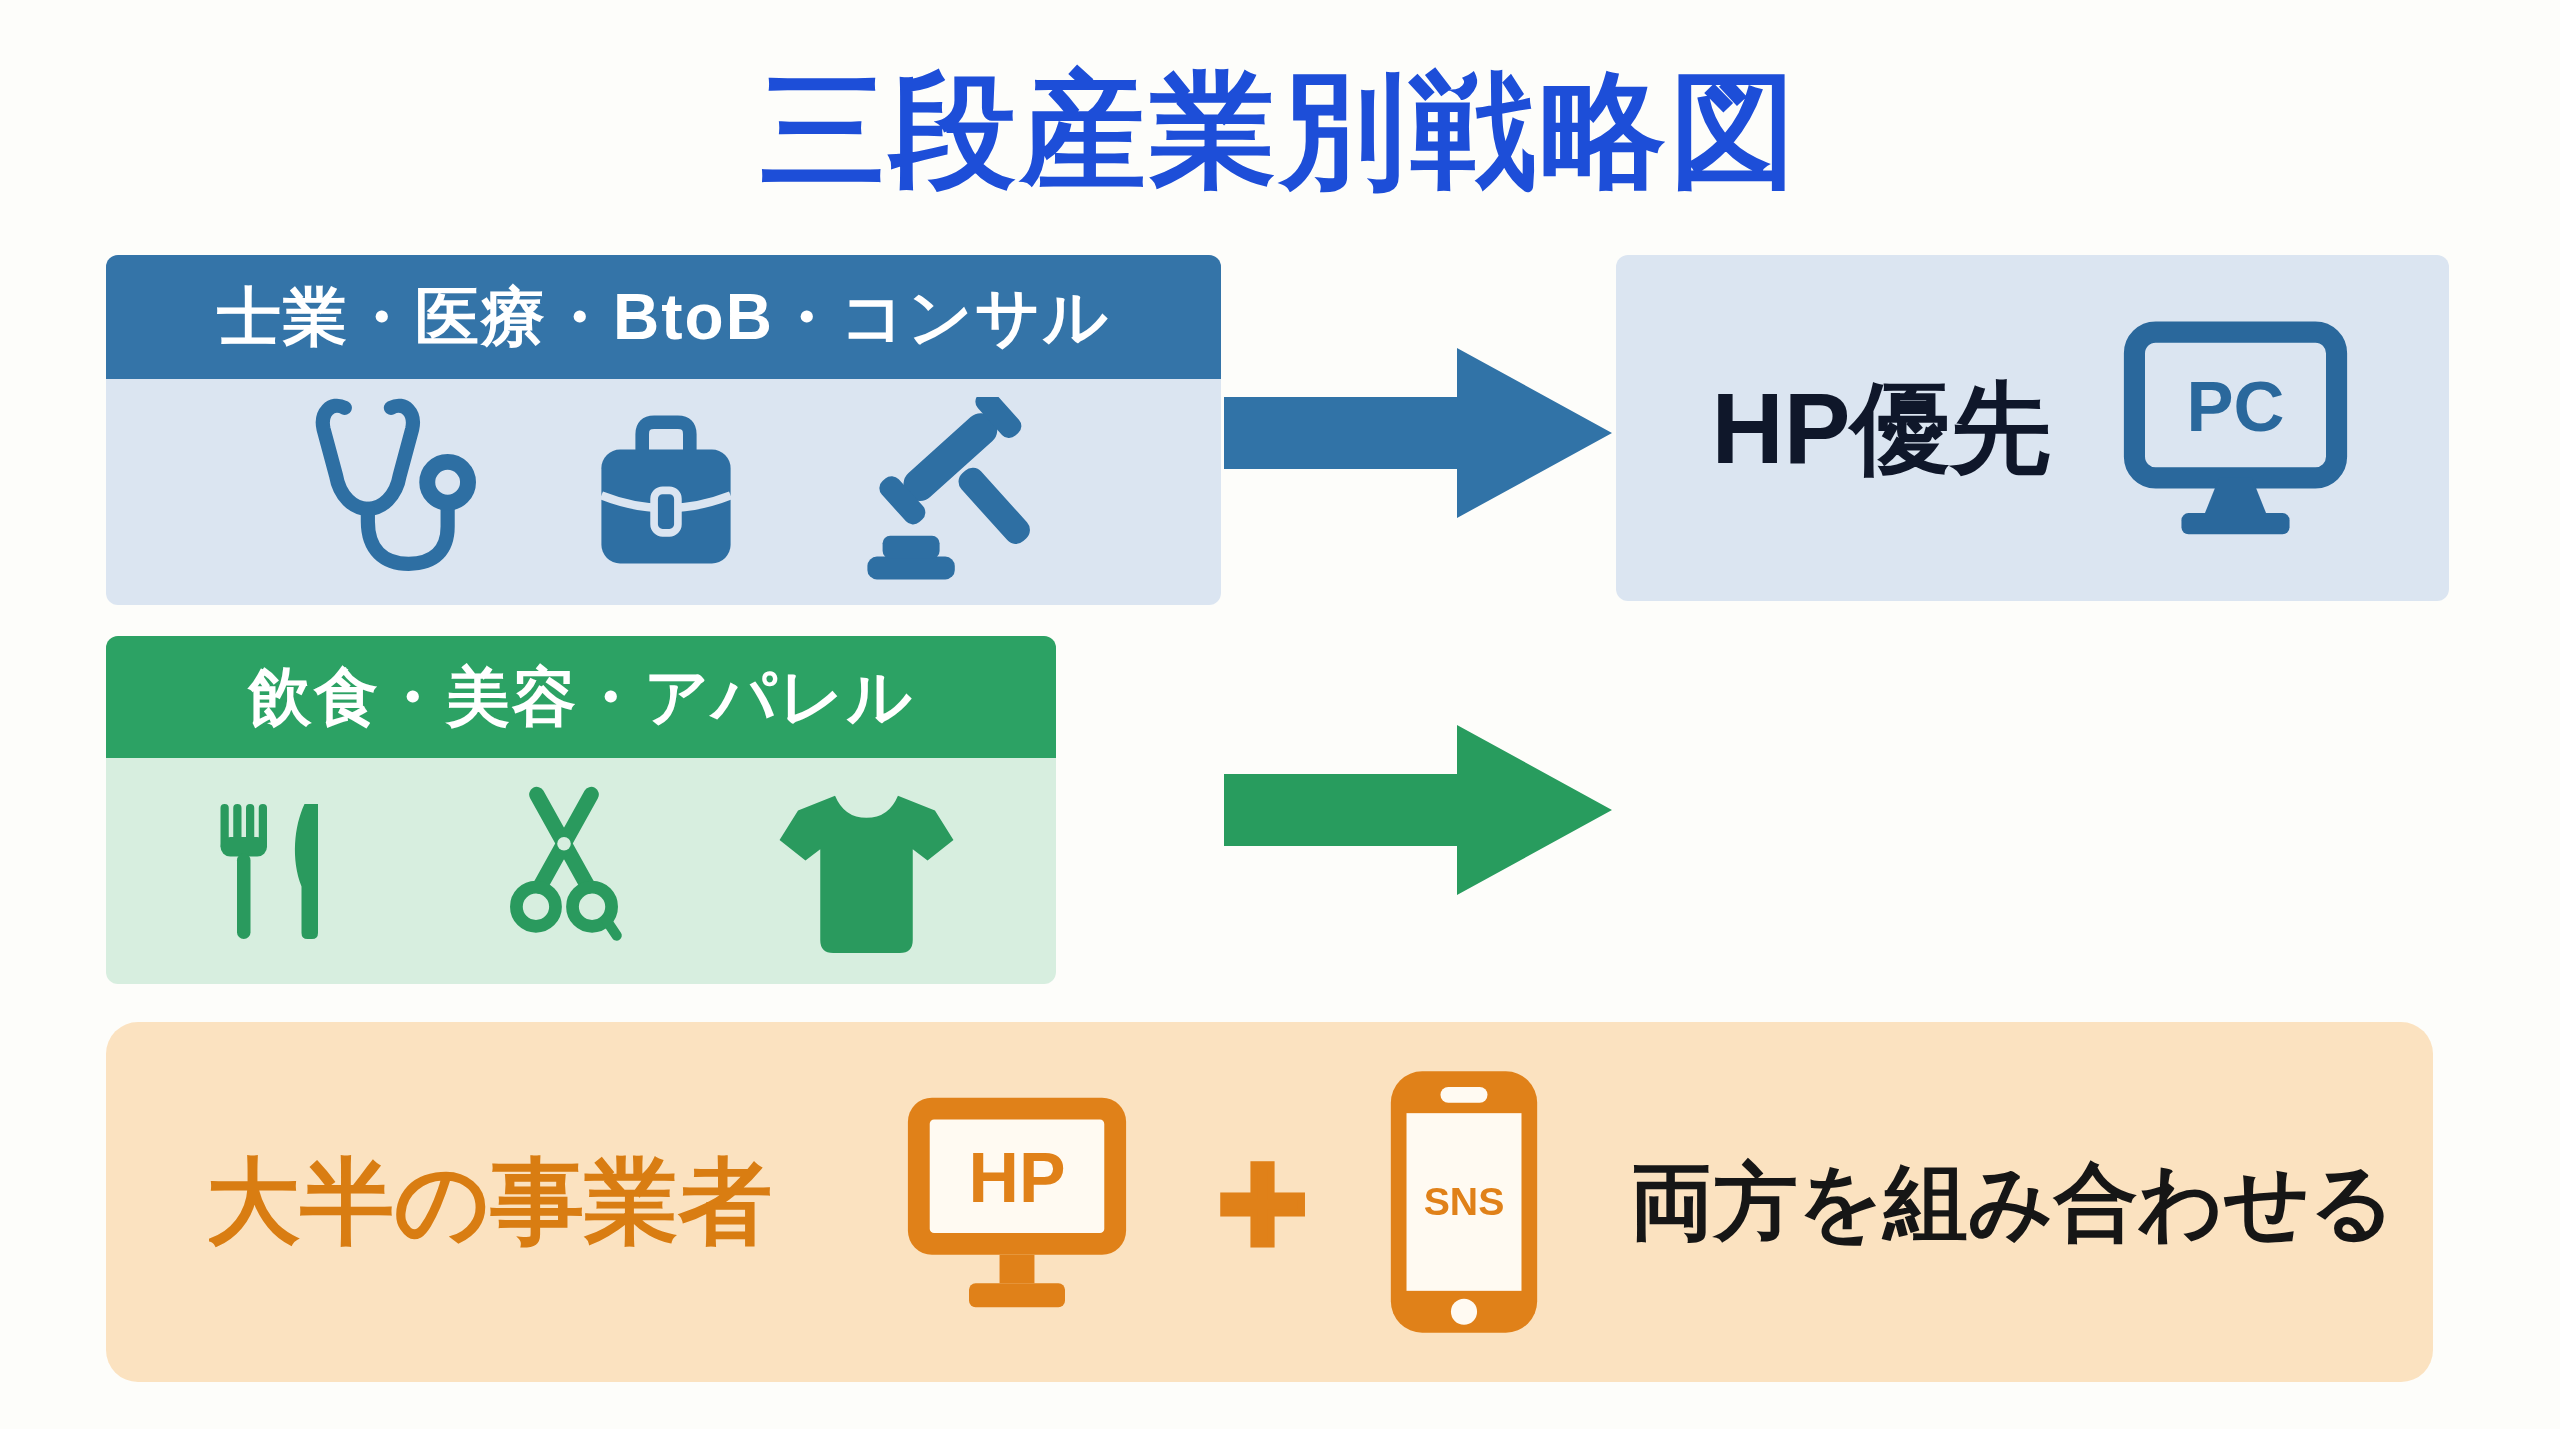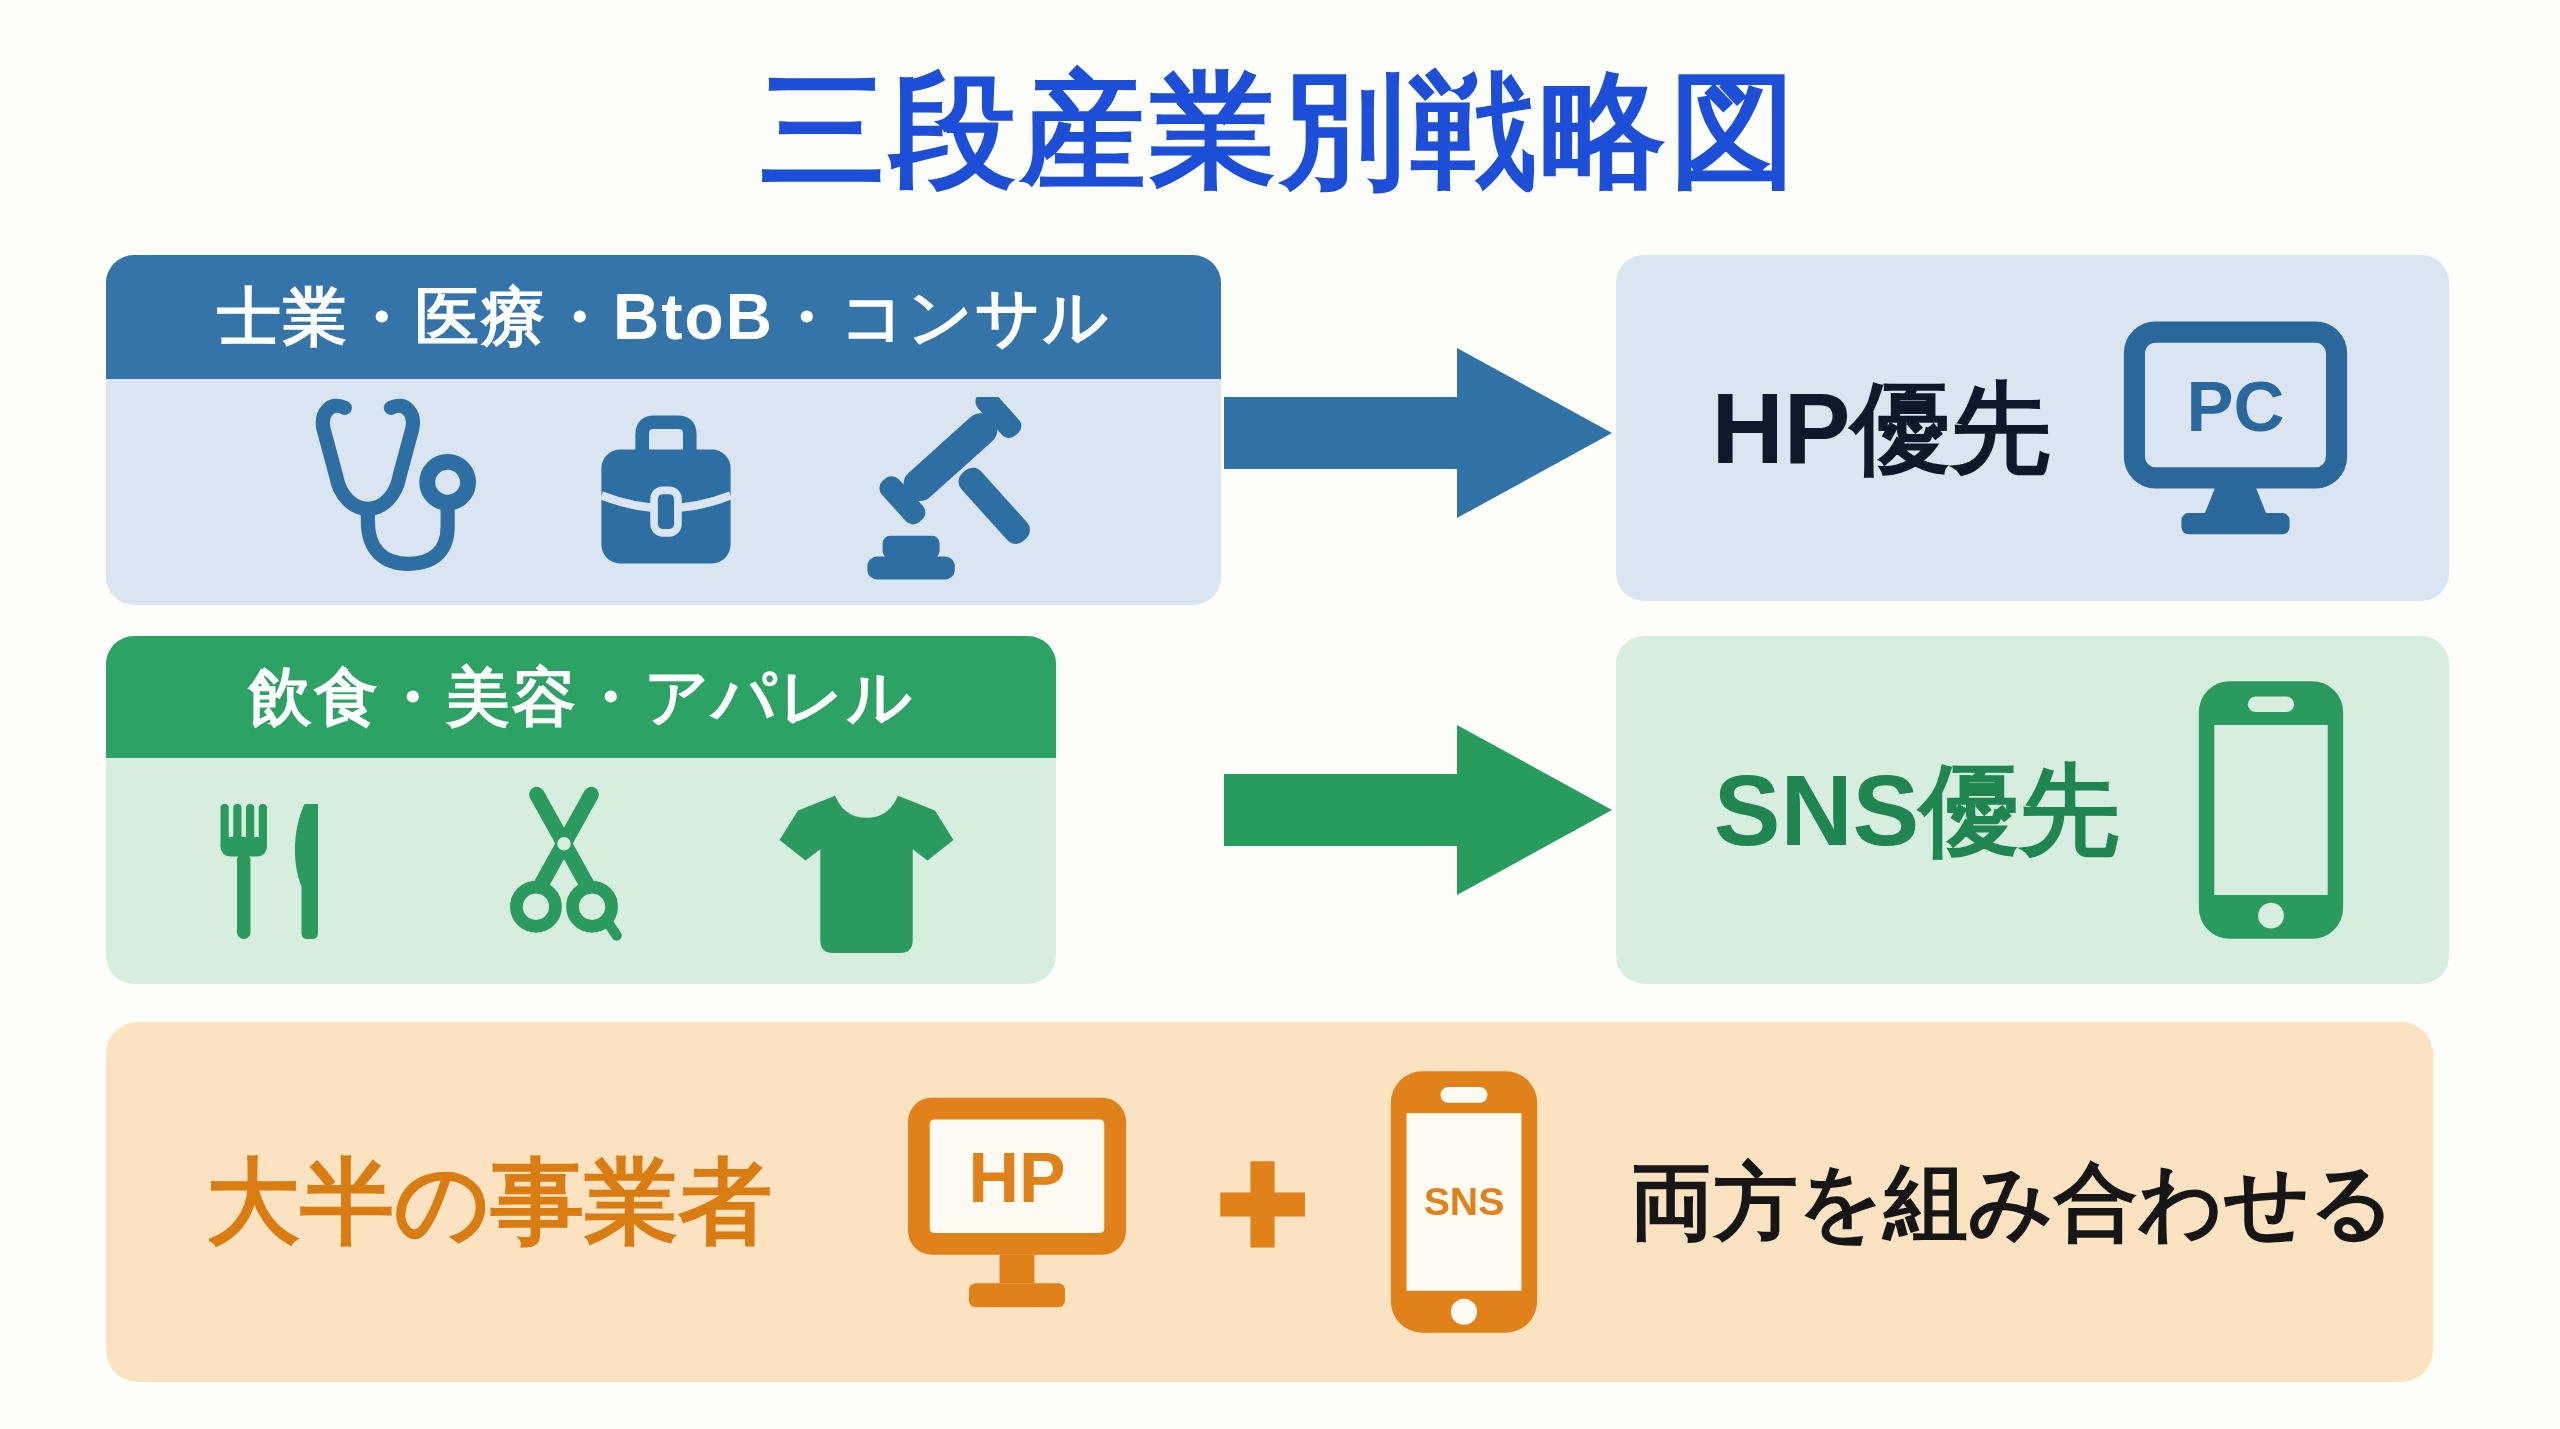"士業・医療・BtoB・コンサル" .card { border-radius: 28px -> 12px }
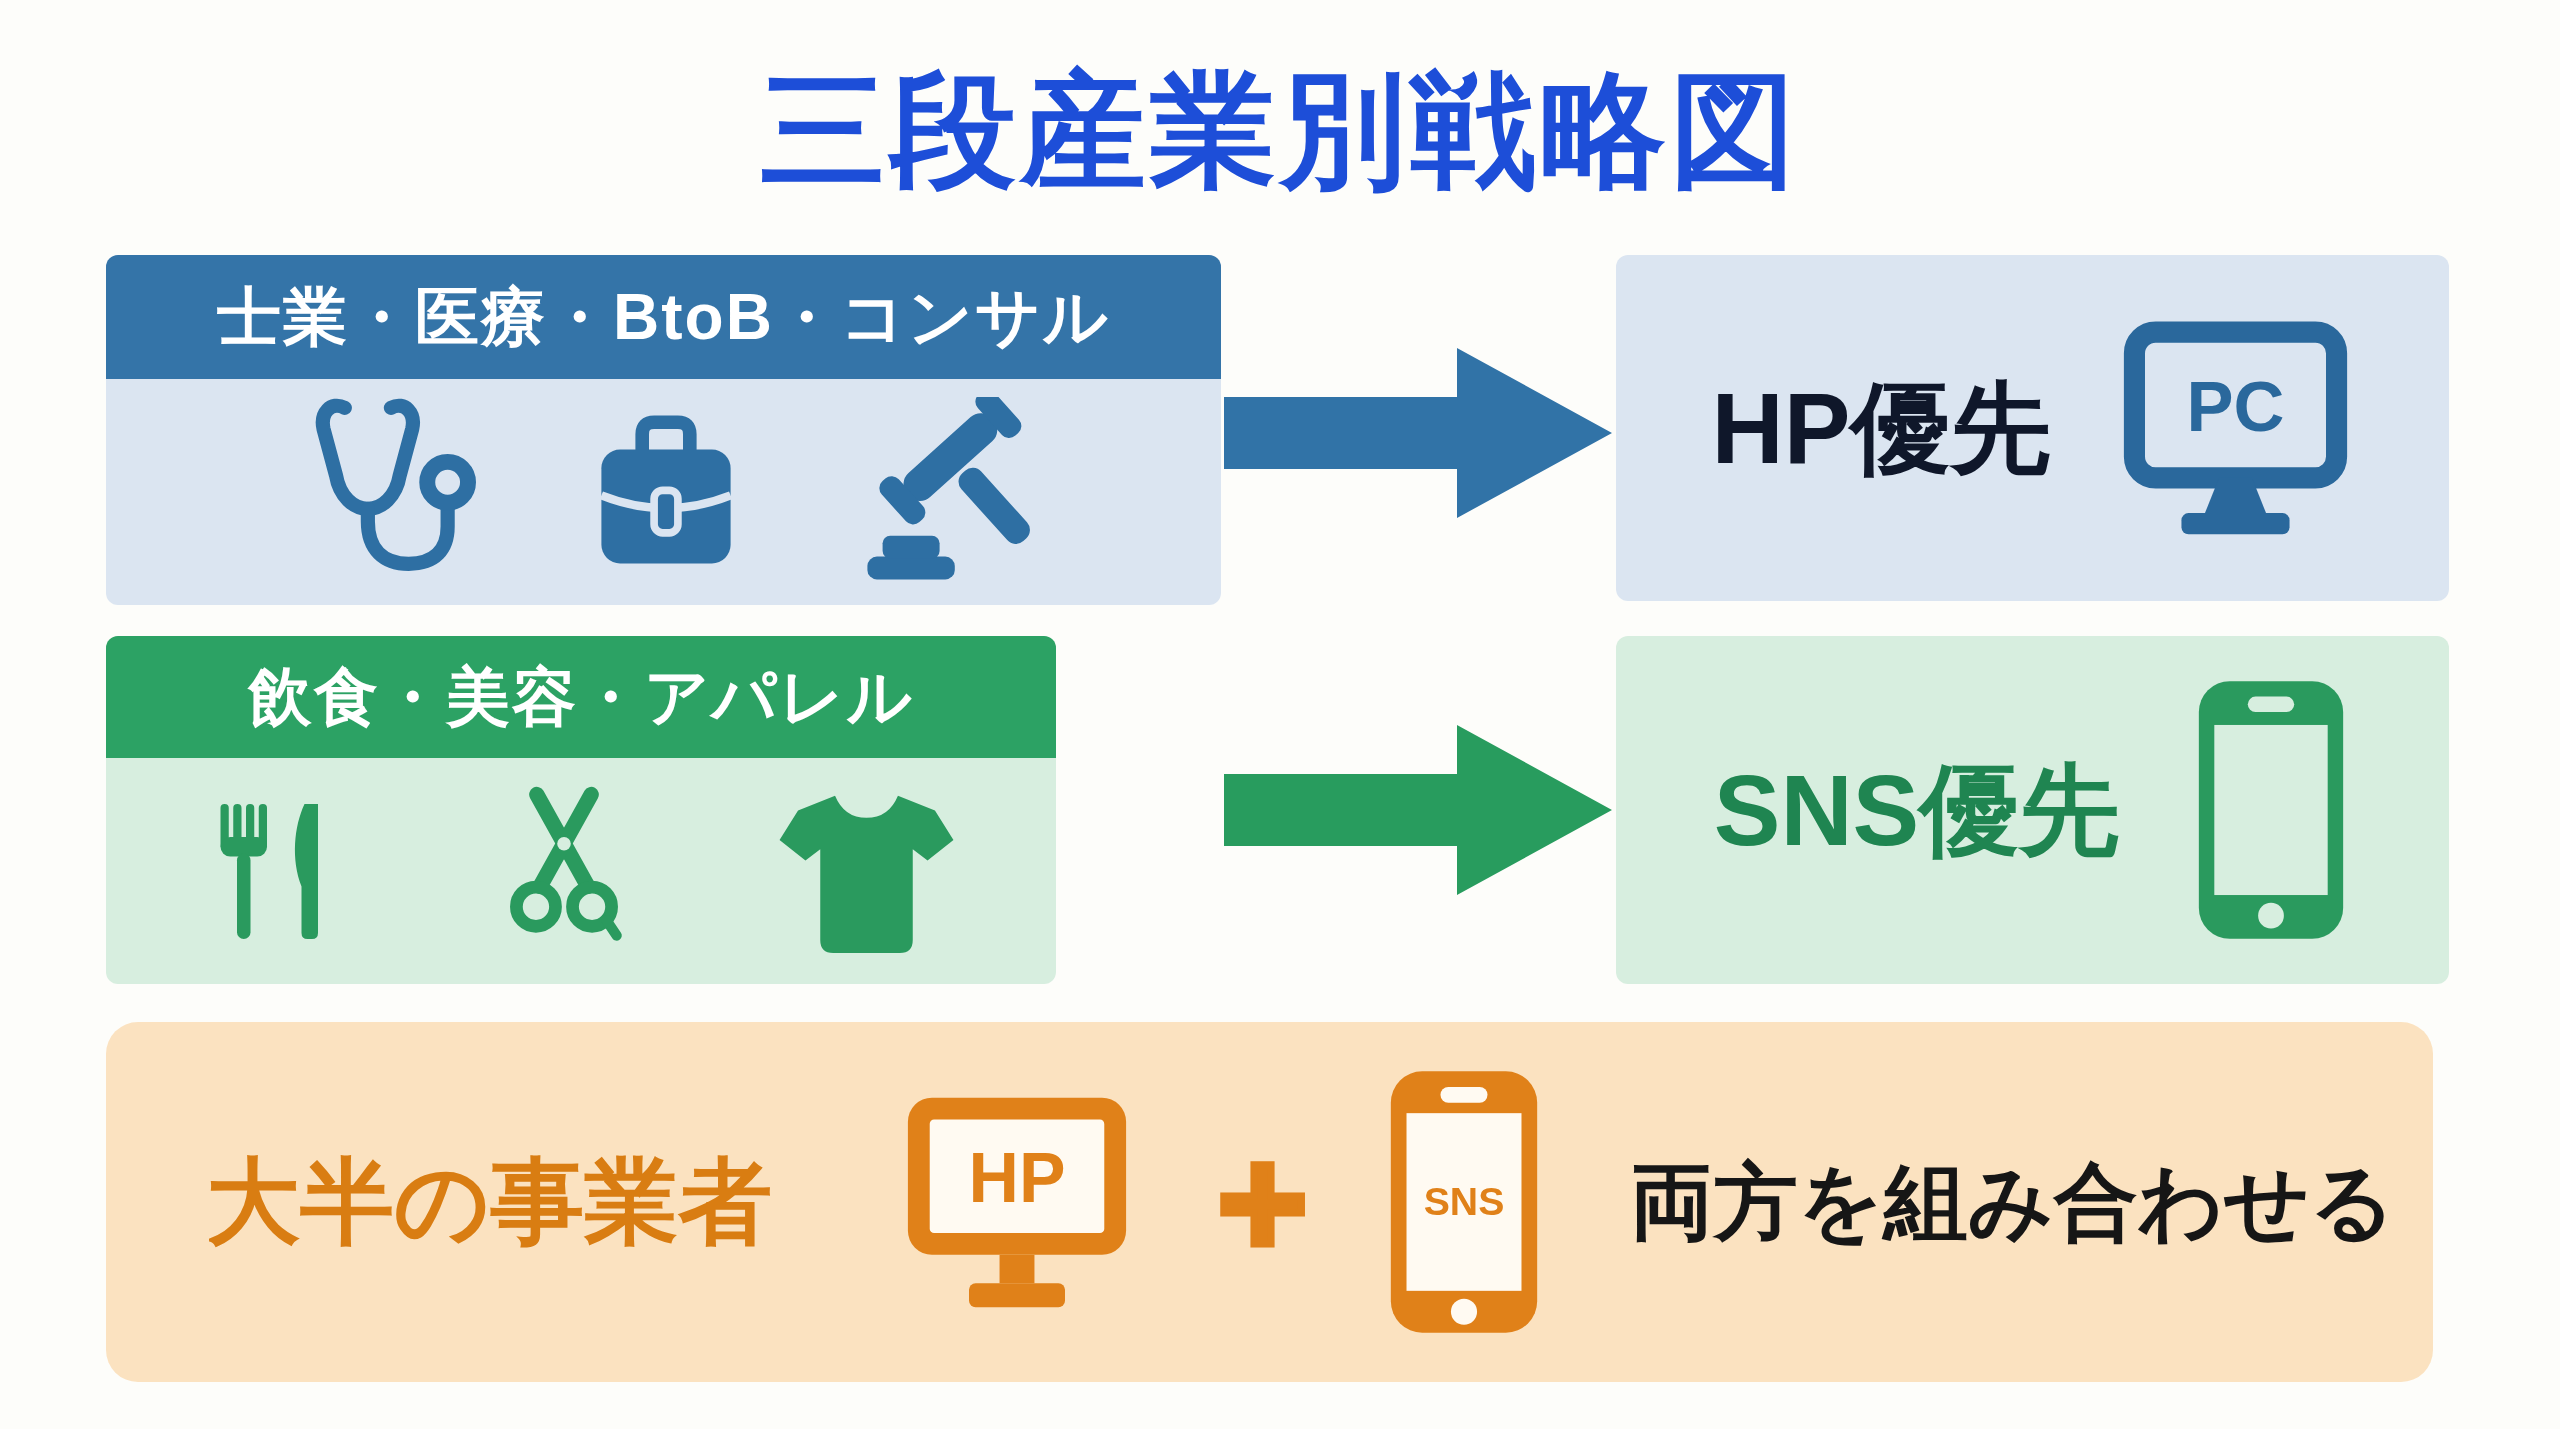"SNS優先" section.card { html: <section> <span>SNS優先</span> <svg> <rect></rect> <rect></rect> <rect></rect> <circle></circle> </svg> </section> -> none }
